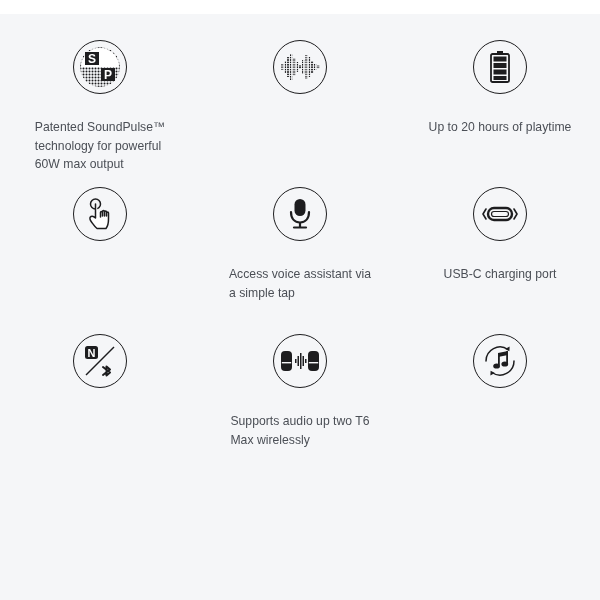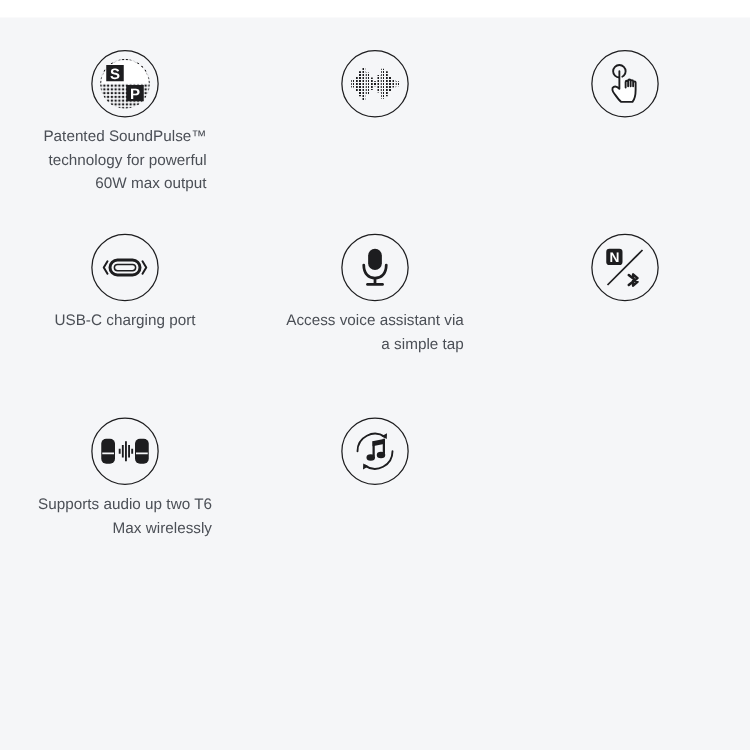"Patented SoundPulse™" .feature-text { margin-top: 6px -> 24px; text-align: right -> left }
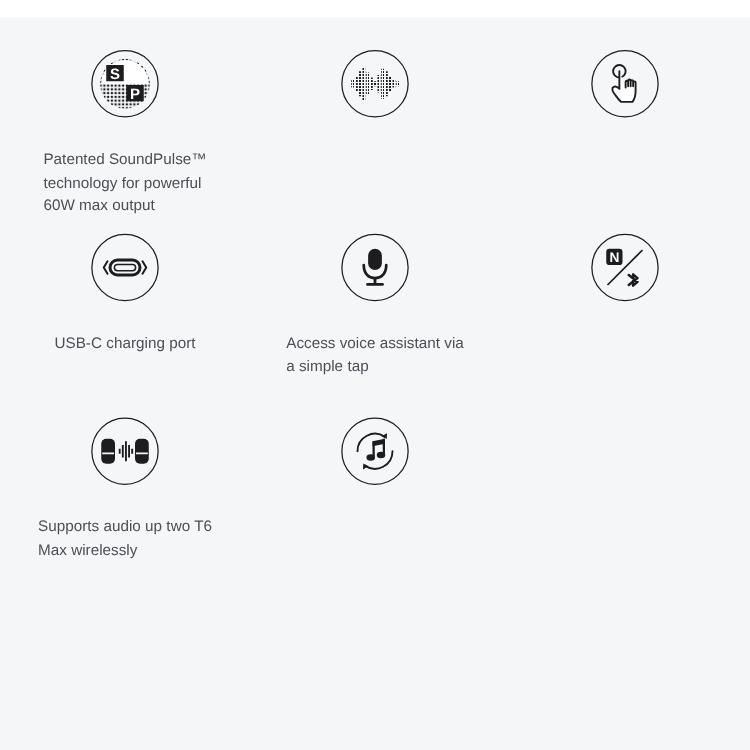"Up to 20 hours of" div.feature-cell { html: none -> <div> <div> <svg> <rect></rect> <rect></rect> <rect></rect> <rect></rect> <rect></rect> <rect></rect> </svg> </div> <div>Up to 20 hours of playtime</div> </div> }
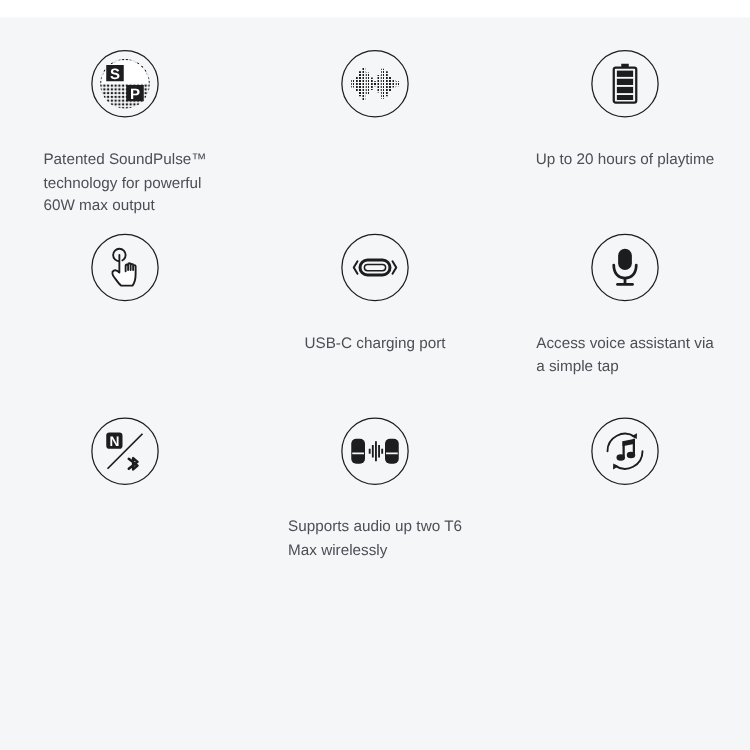"USB-C charging port" div.feature-cell { order: before "Access voice assistant via" -> after "Access voice assistant via" }
